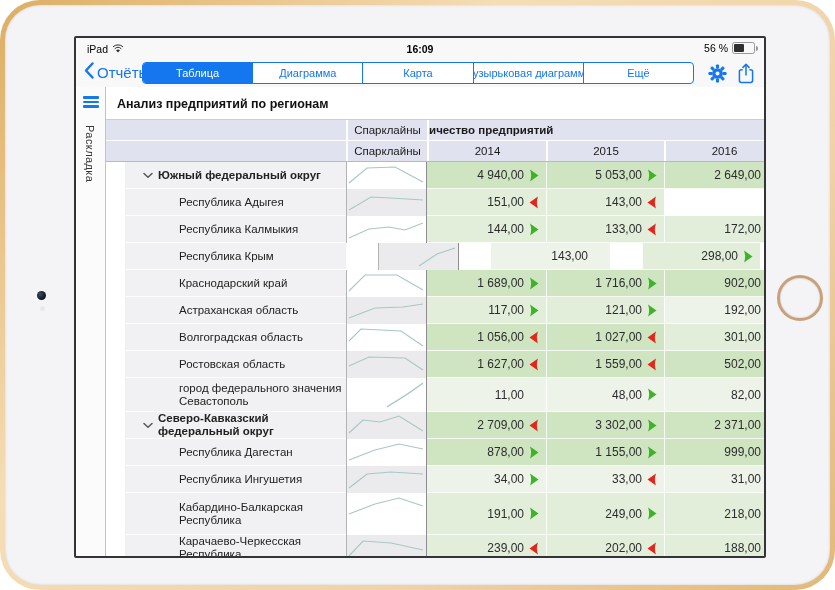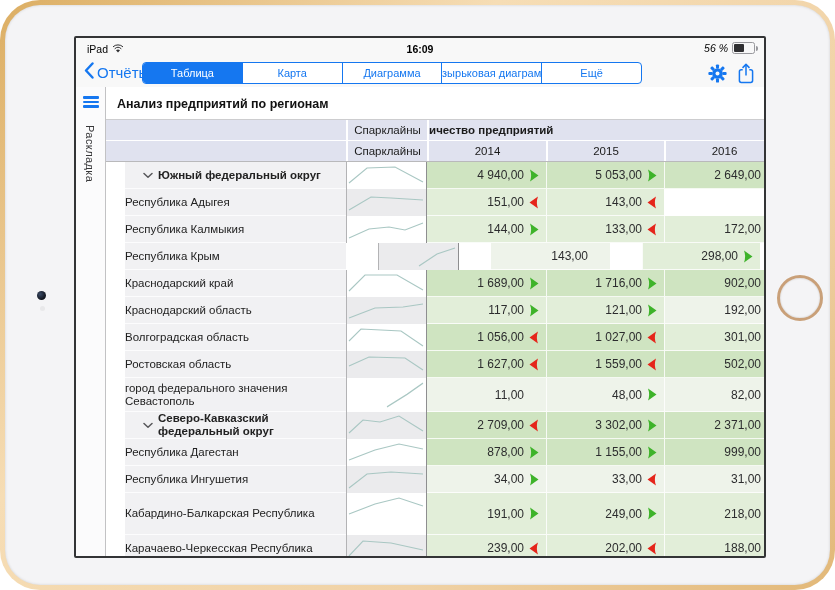"56 %" .sb-right { font-style: italic -> none }
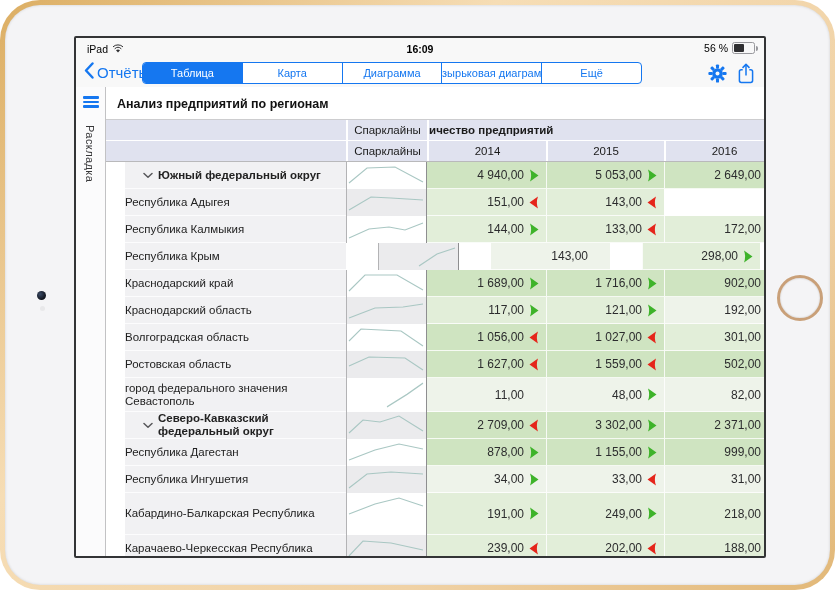"Таблица" .segmented { width: 500px -> 552px }
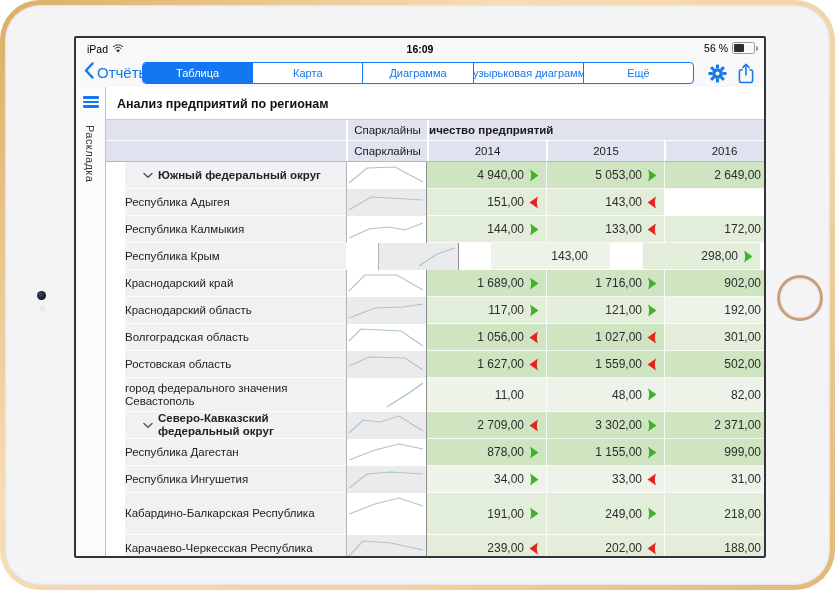"Карта" div.segment { order: before "Диаграмма" -> after "Диаграмма" }
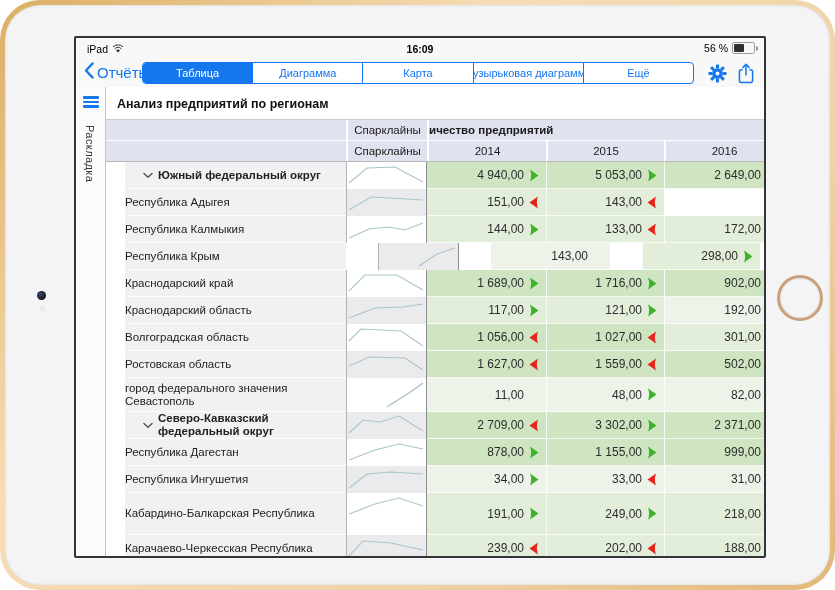"Республика Адыгея" .lab.child .txt { margin-left: none -> 54px }
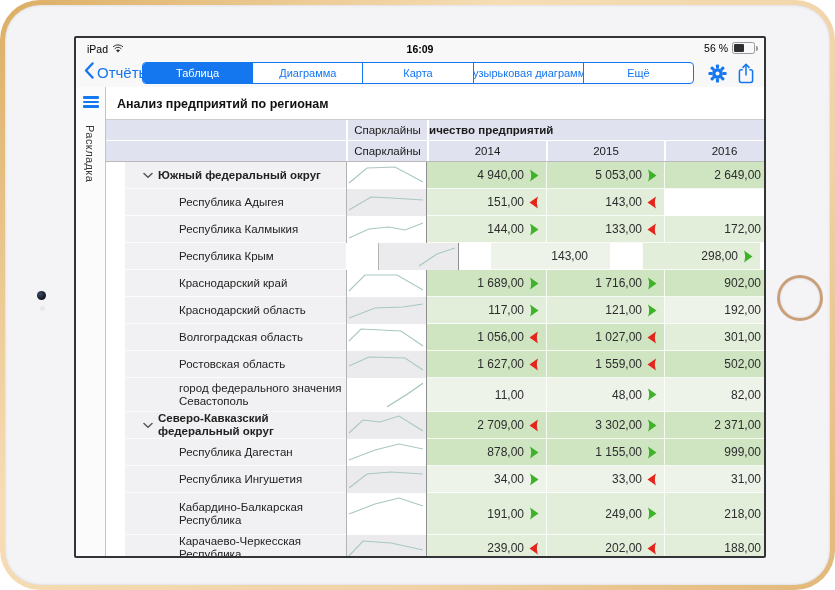"Краснодарский область" span.txt { text: Краснодарский -> Астраханская }
